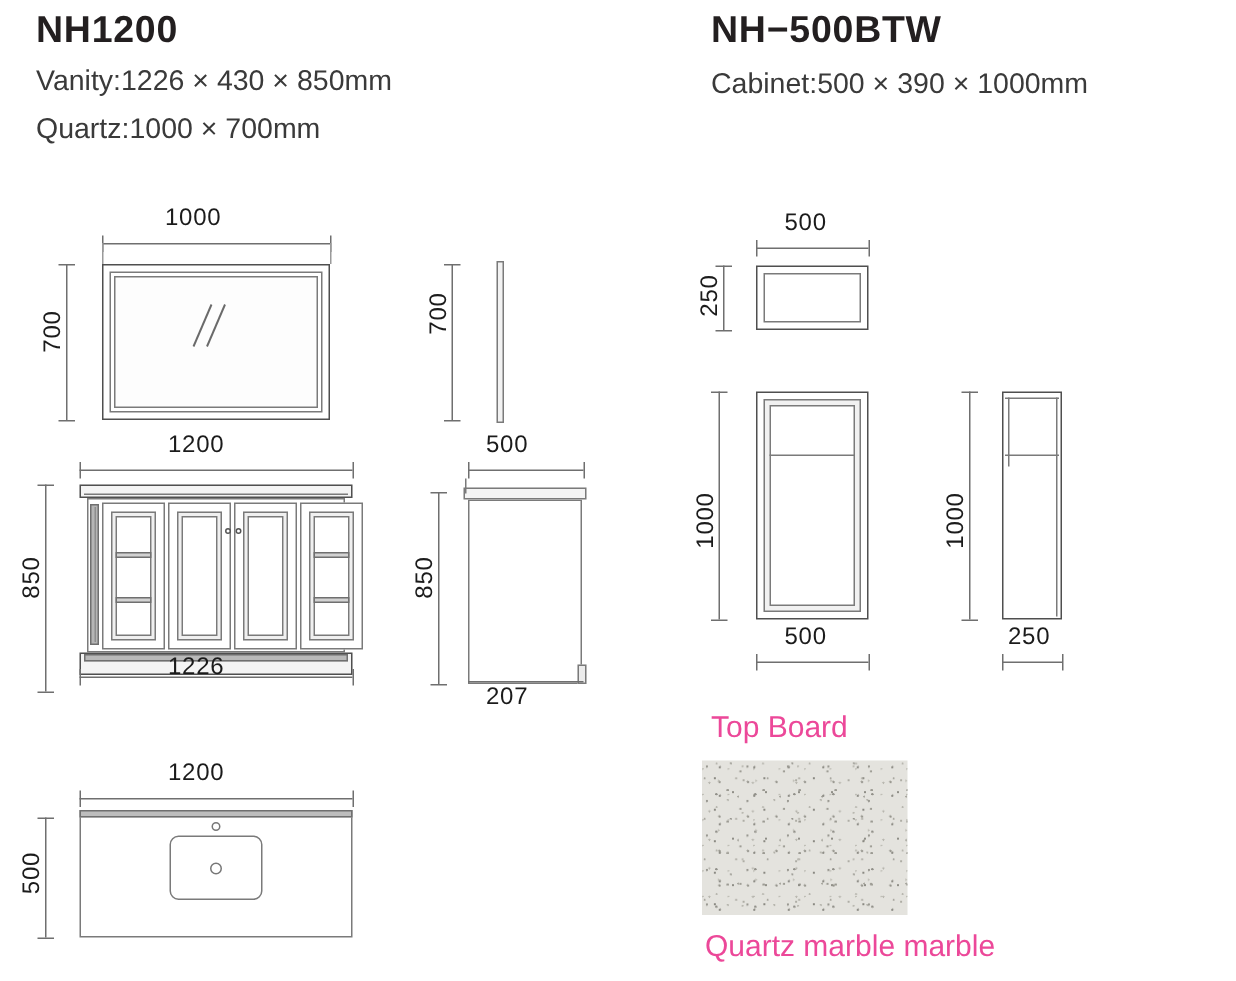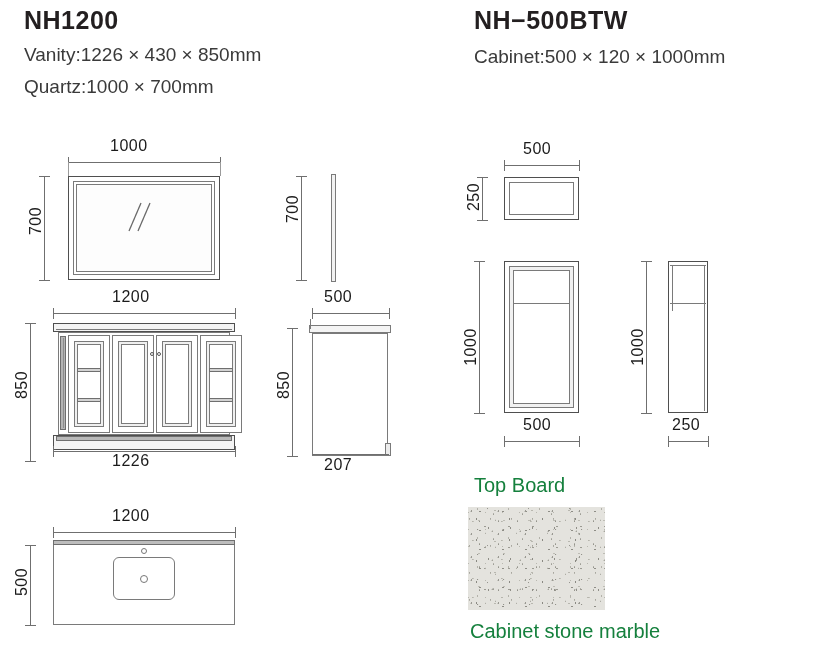"Cabinet:500 × 120 × 1000mm" div.abs { text: 120 -> 390 }
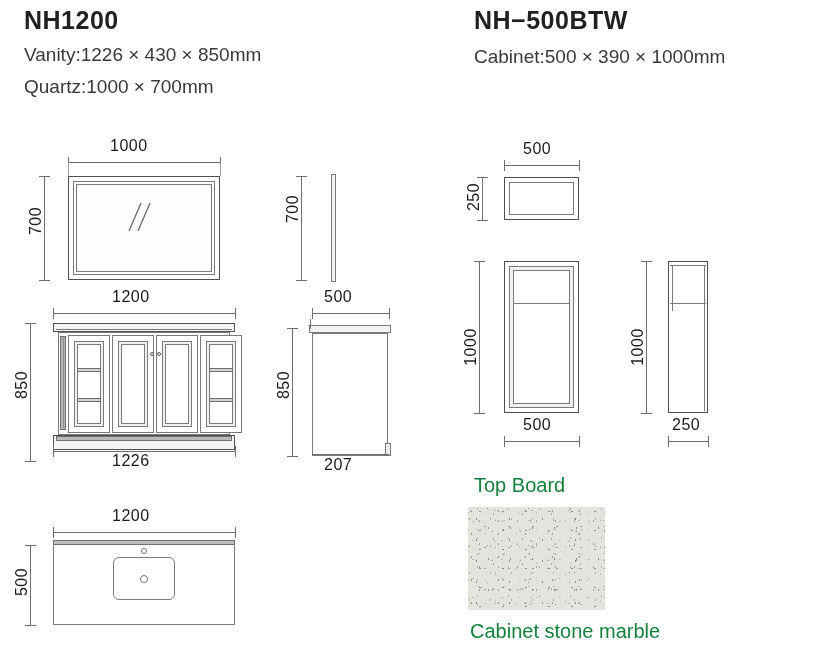"1226" div.abs { top: 164px -> 148px }
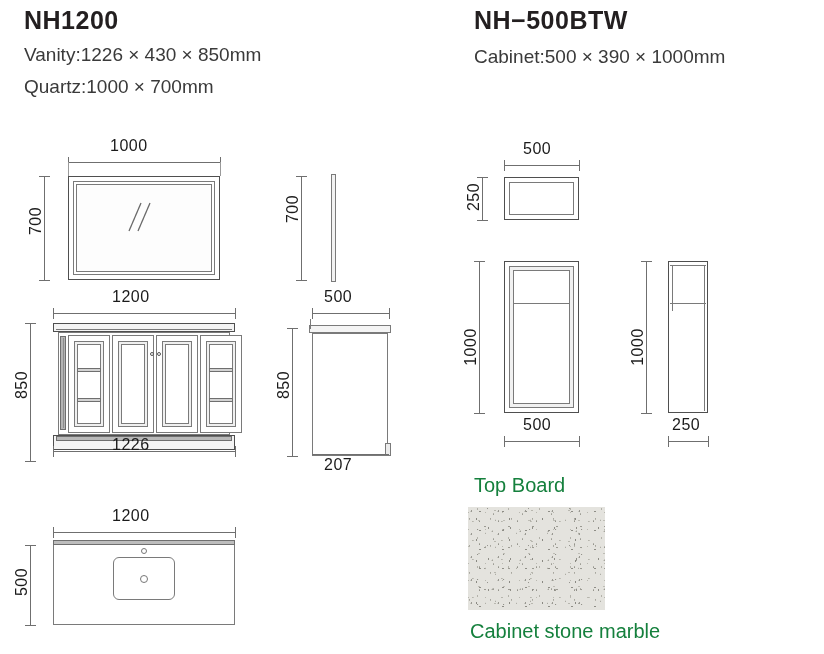"Top Board" .board-label { color: #15803d -> #ec4899 }
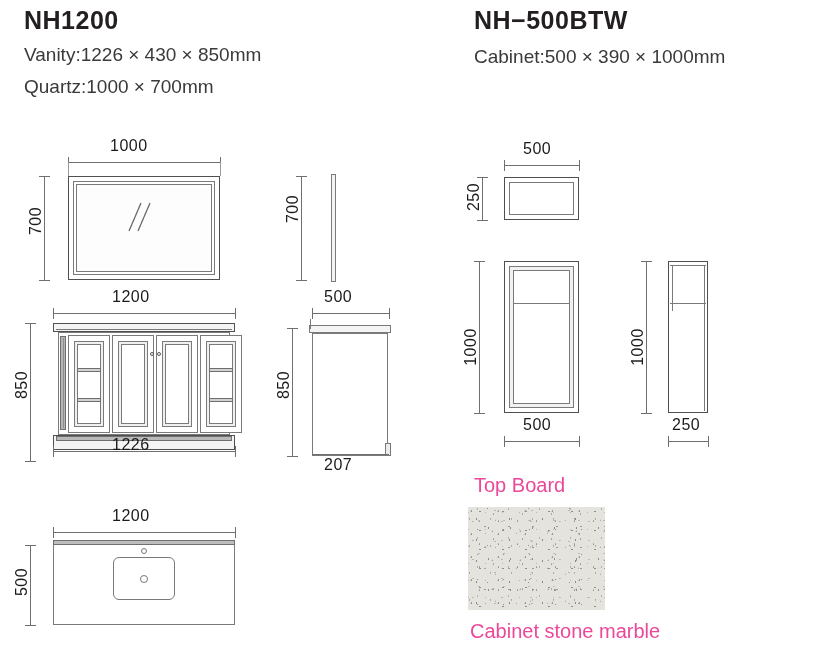"Cabinet stone marble" div.abs { text: Cabinet stone -> Quartz marble }
